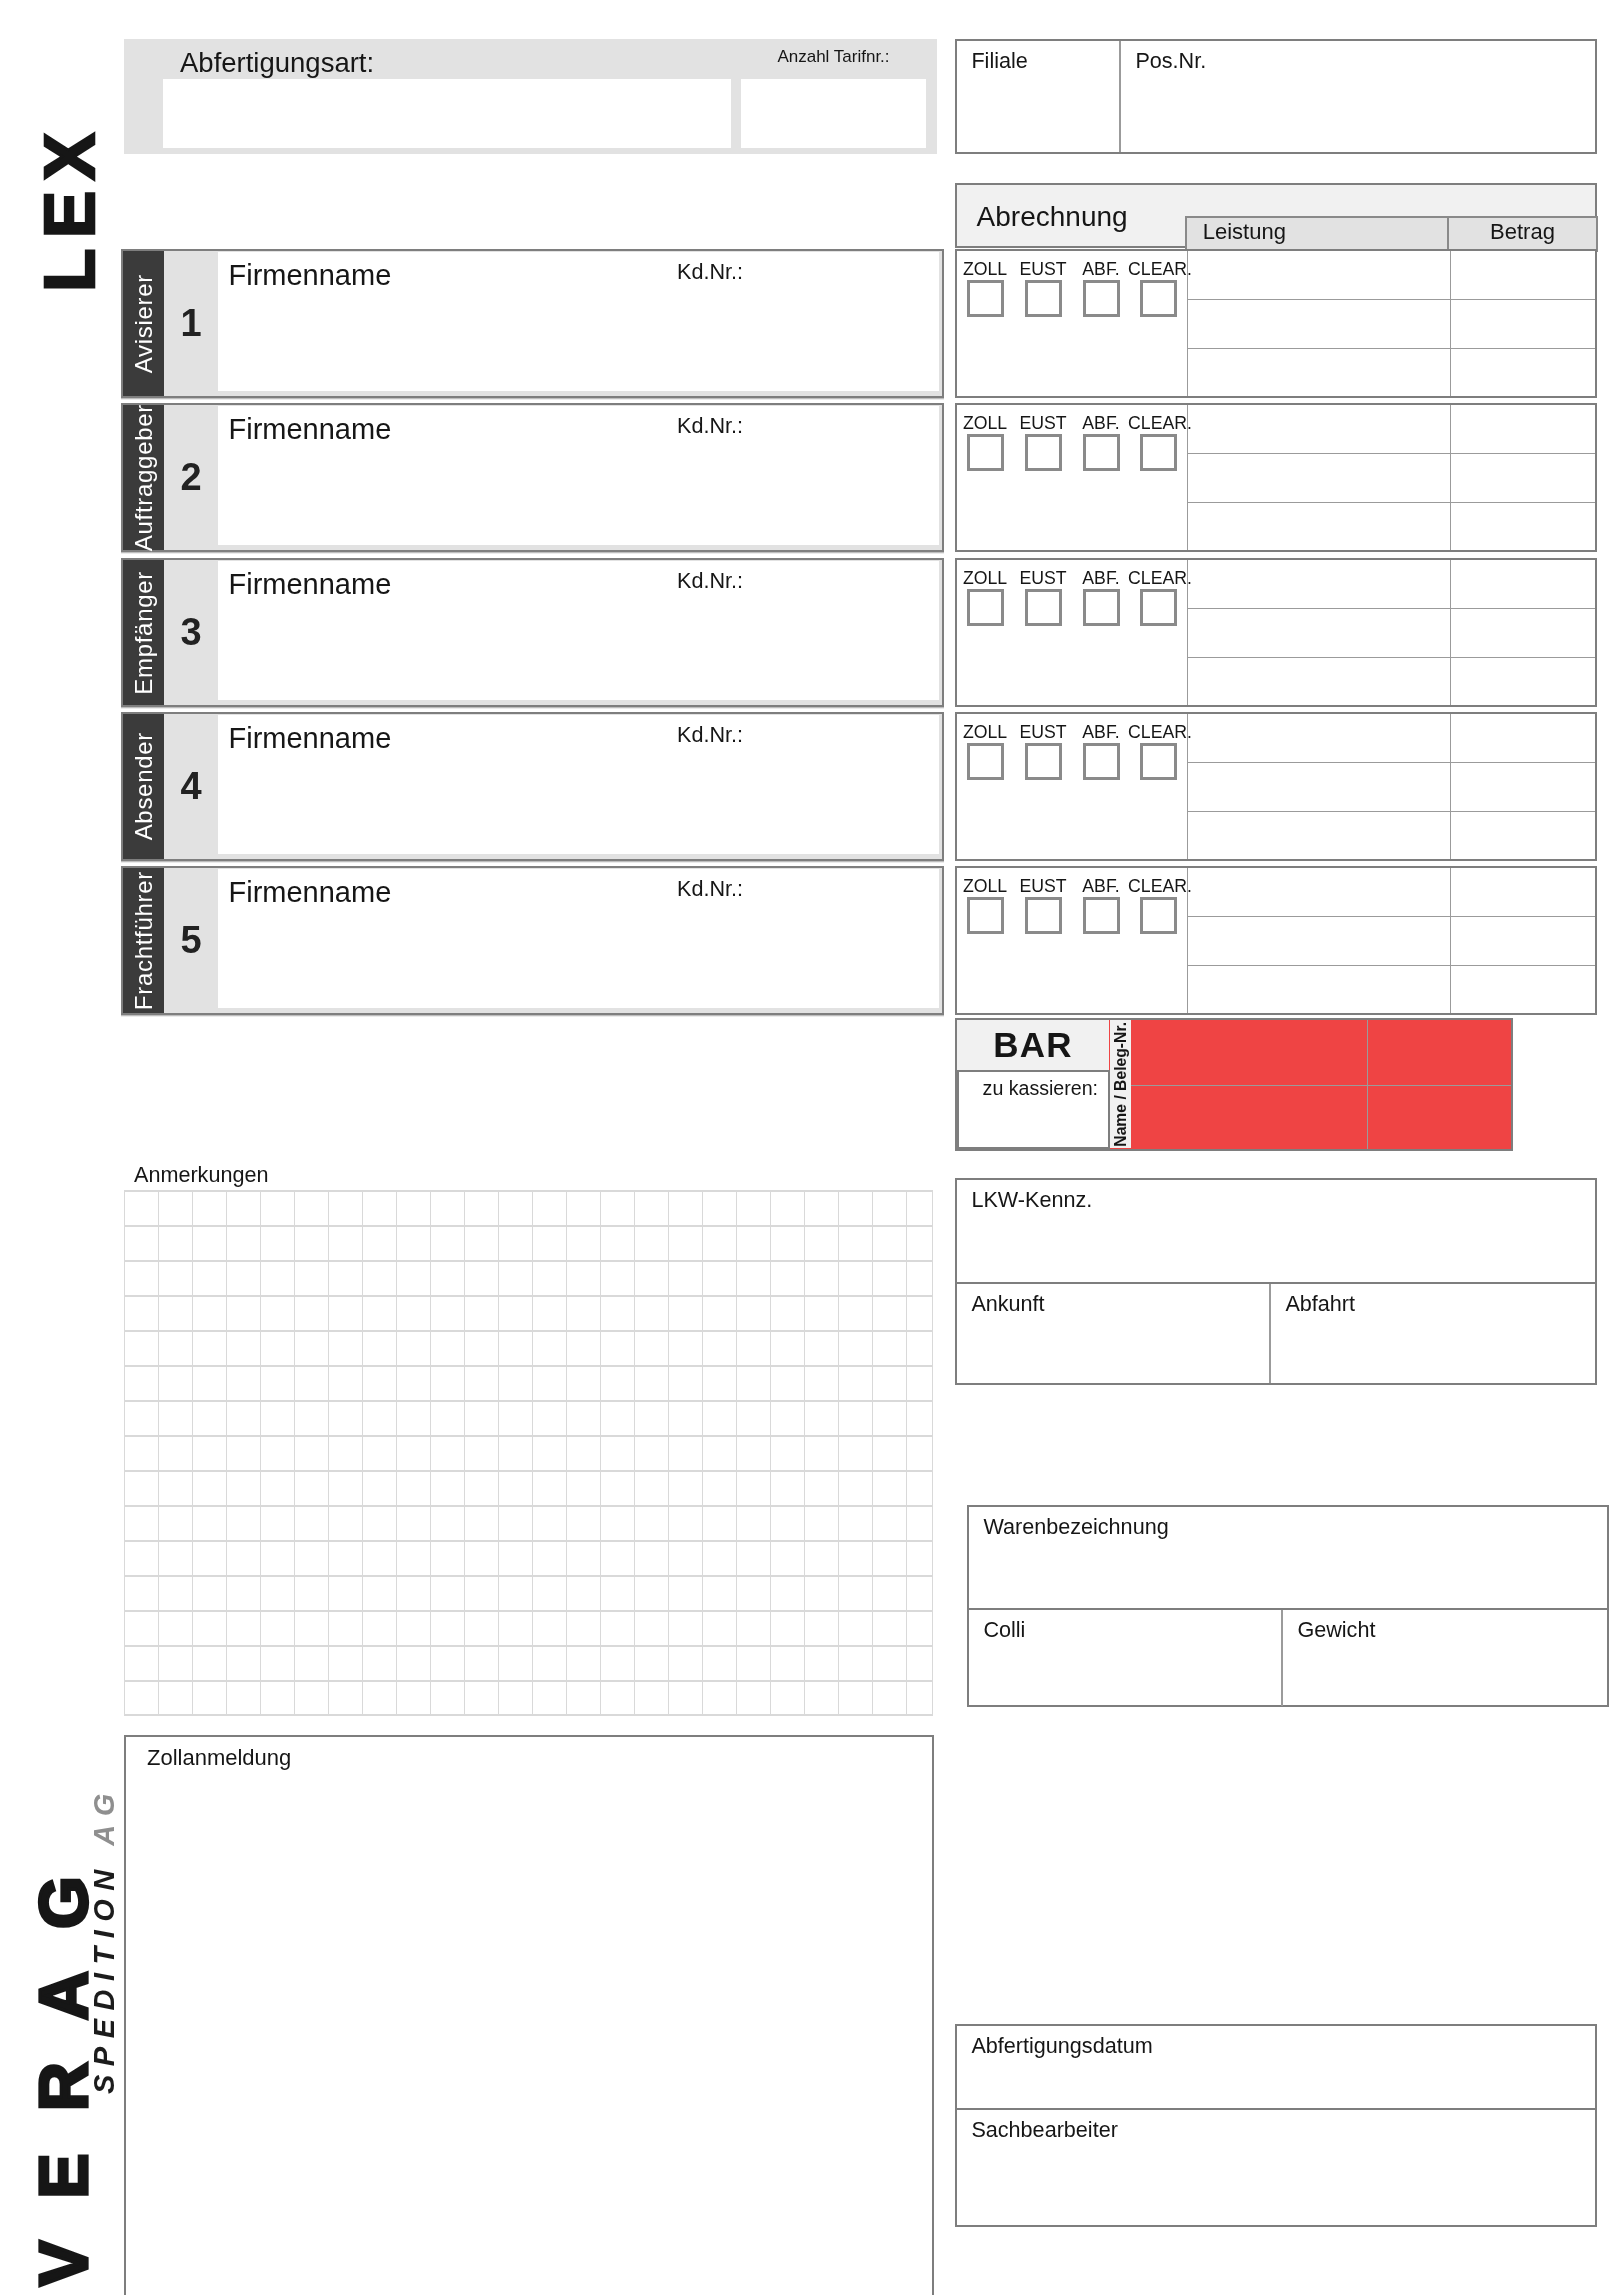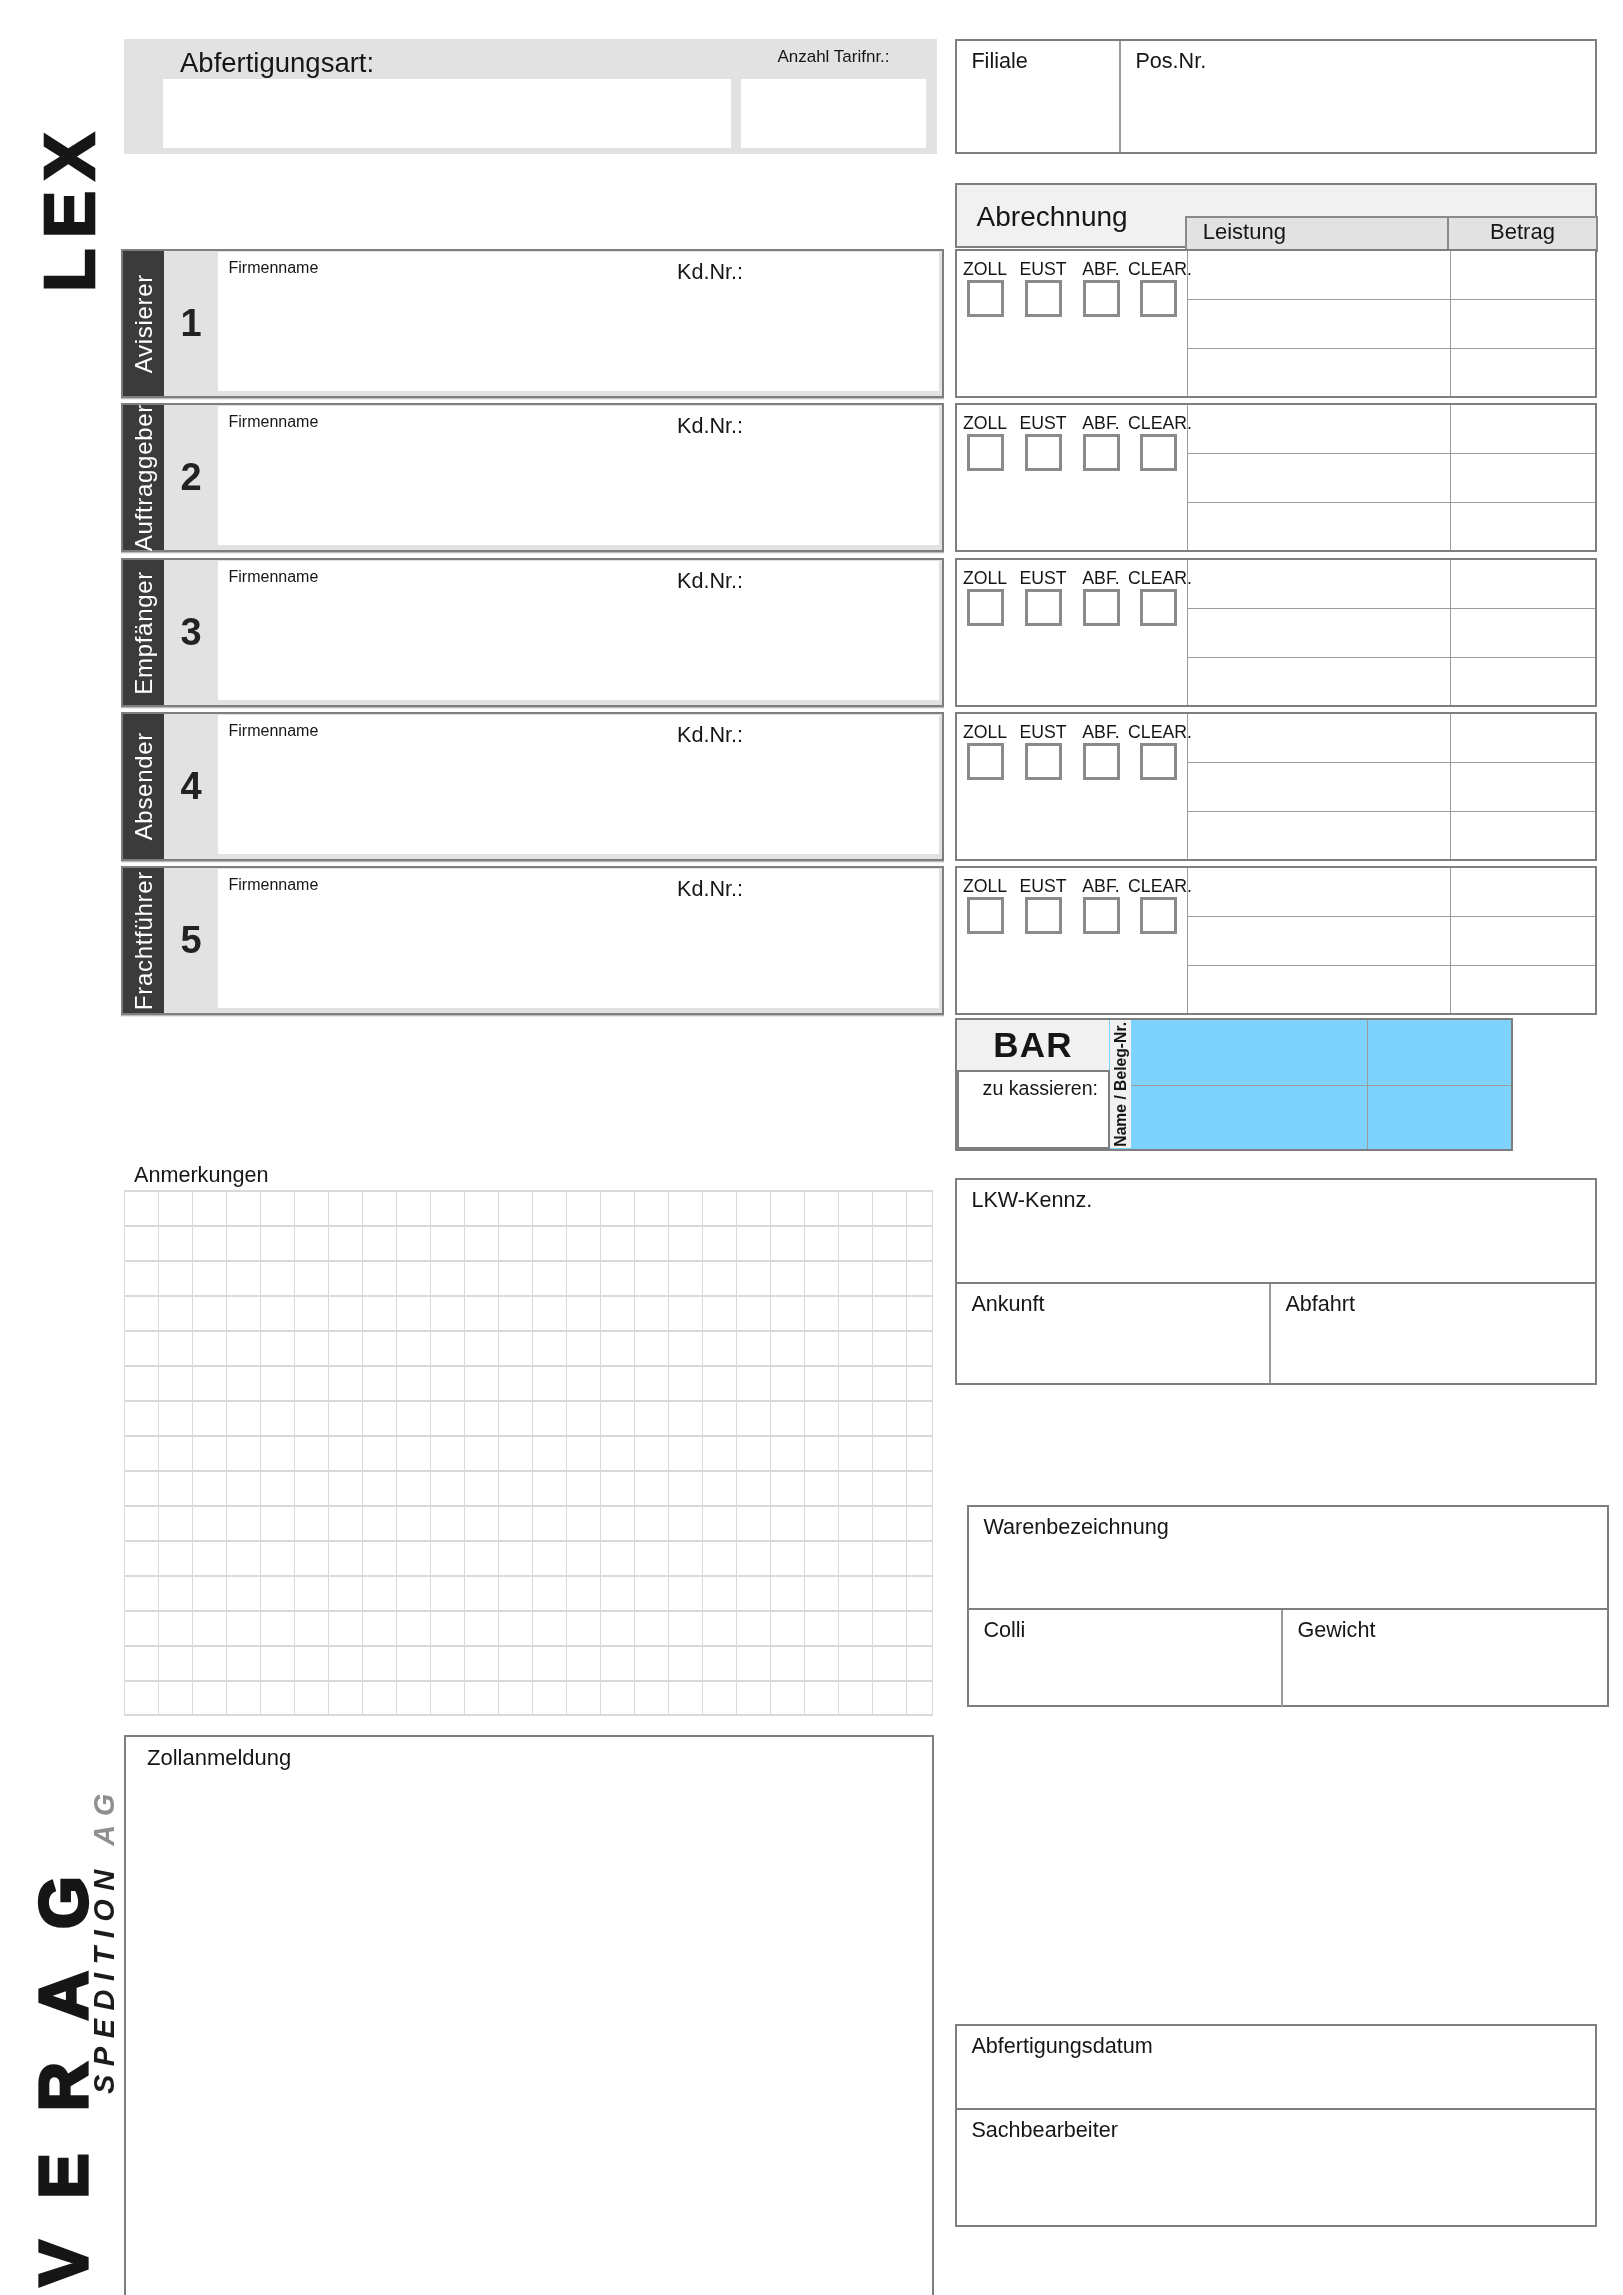"Firmenname" .firm-label { font-size: 16px -> 29px }
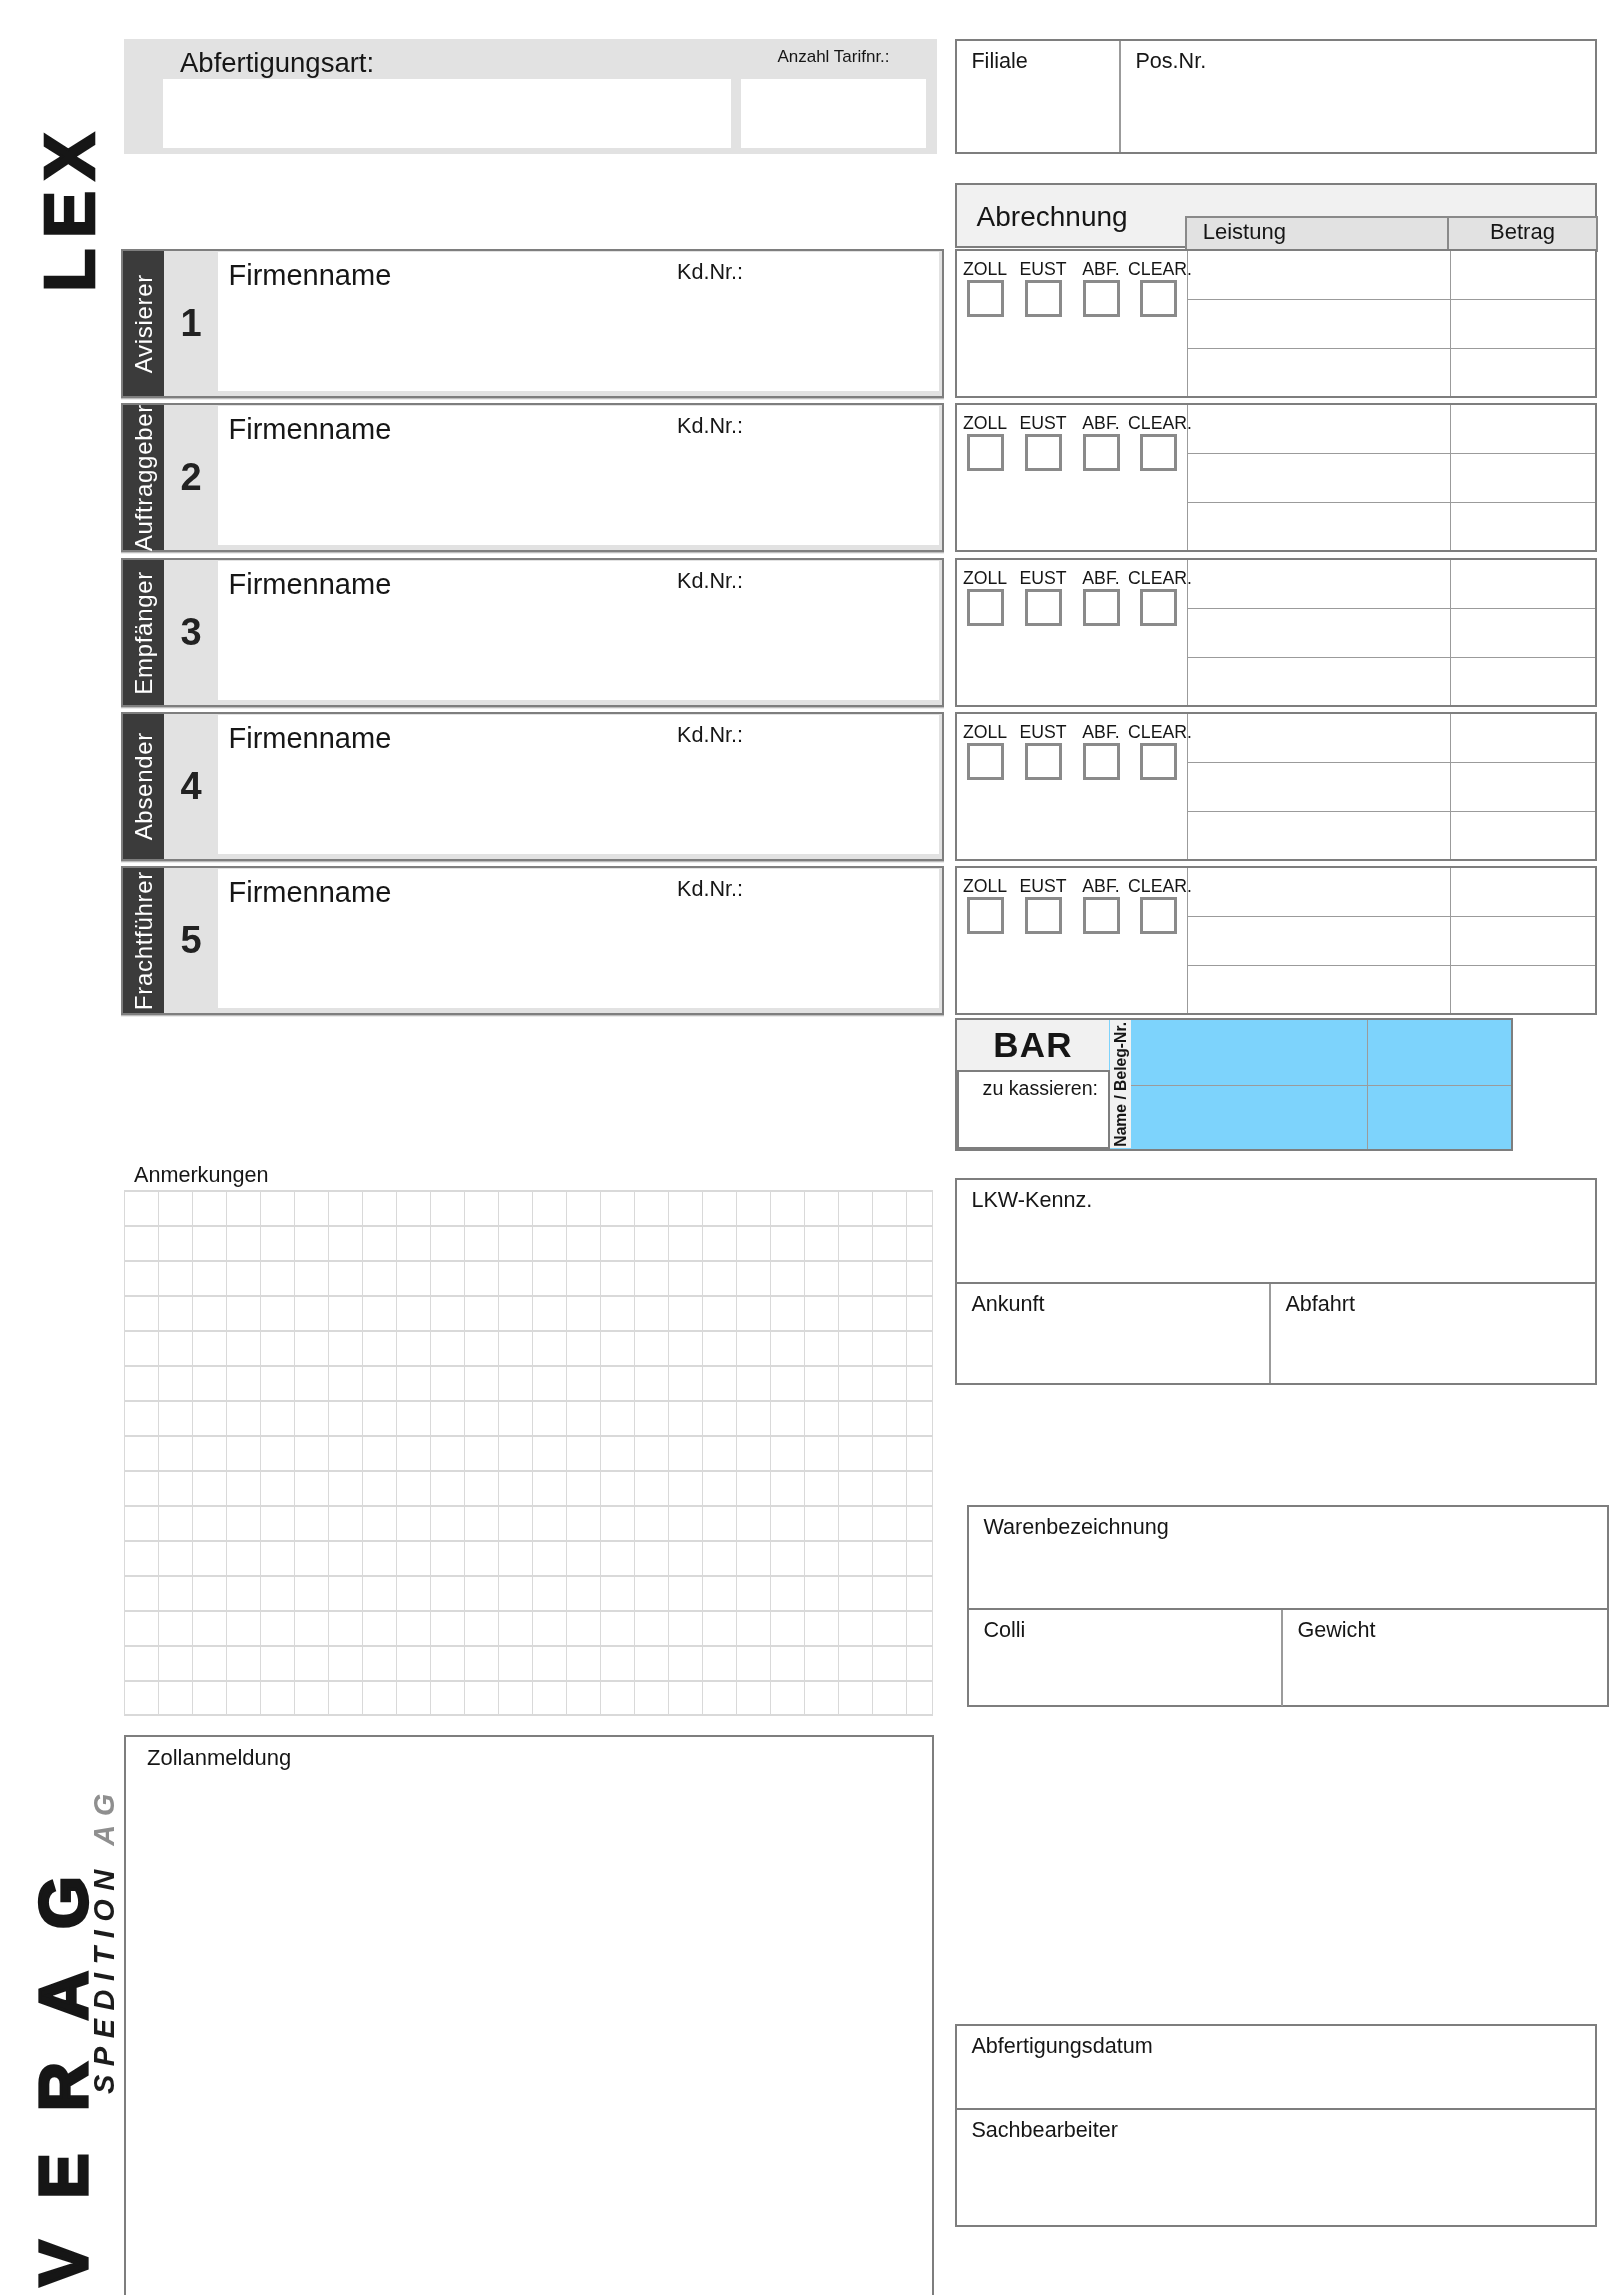"BAR" .bar-band { background: #7dd3fc -> #ef4444 }
